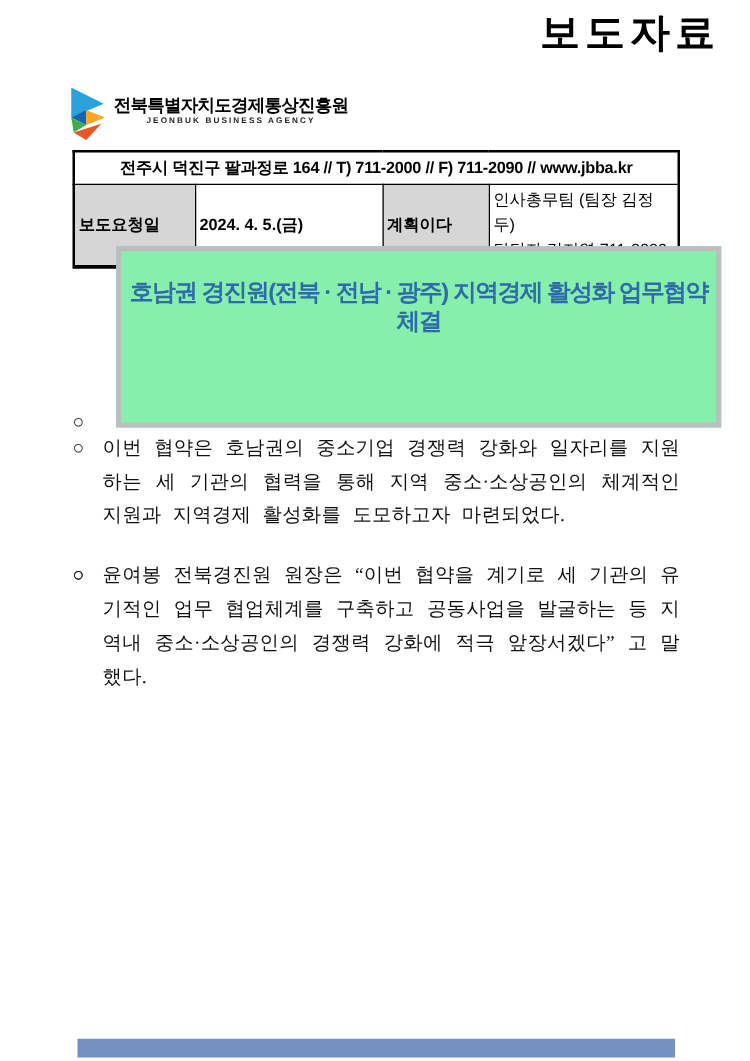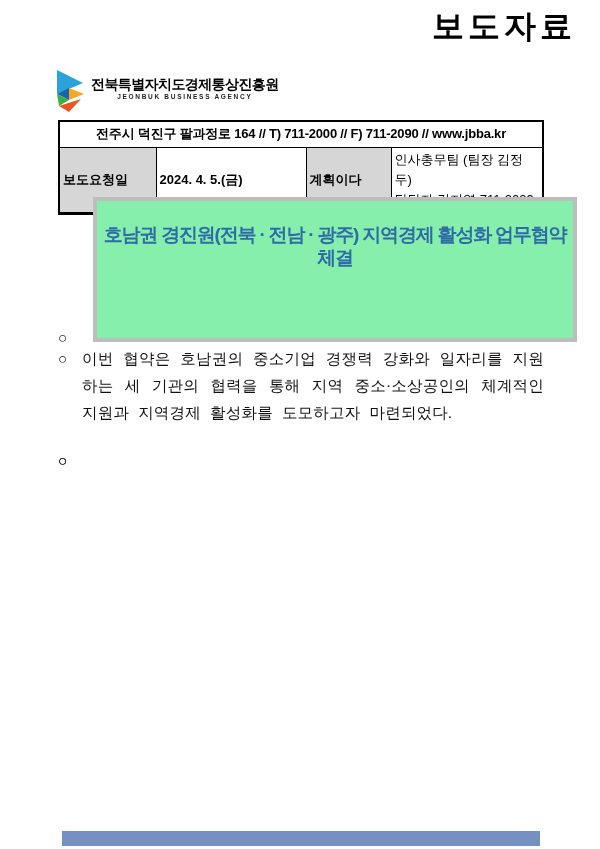"윤여봉 전북경진원 원장은 “이번 협약을" span { html: none -> <span>윤여봉 전북경진원 원장은 “이번 협약을 계기로 세 기관의 유기적인 업무 협업체계를 구축하고 공동사업을 발굴하는 등 지역내 중소·소상공인의 경쟁력 강화에 적극 앞장서겠다” 고 말했다.</span> }
